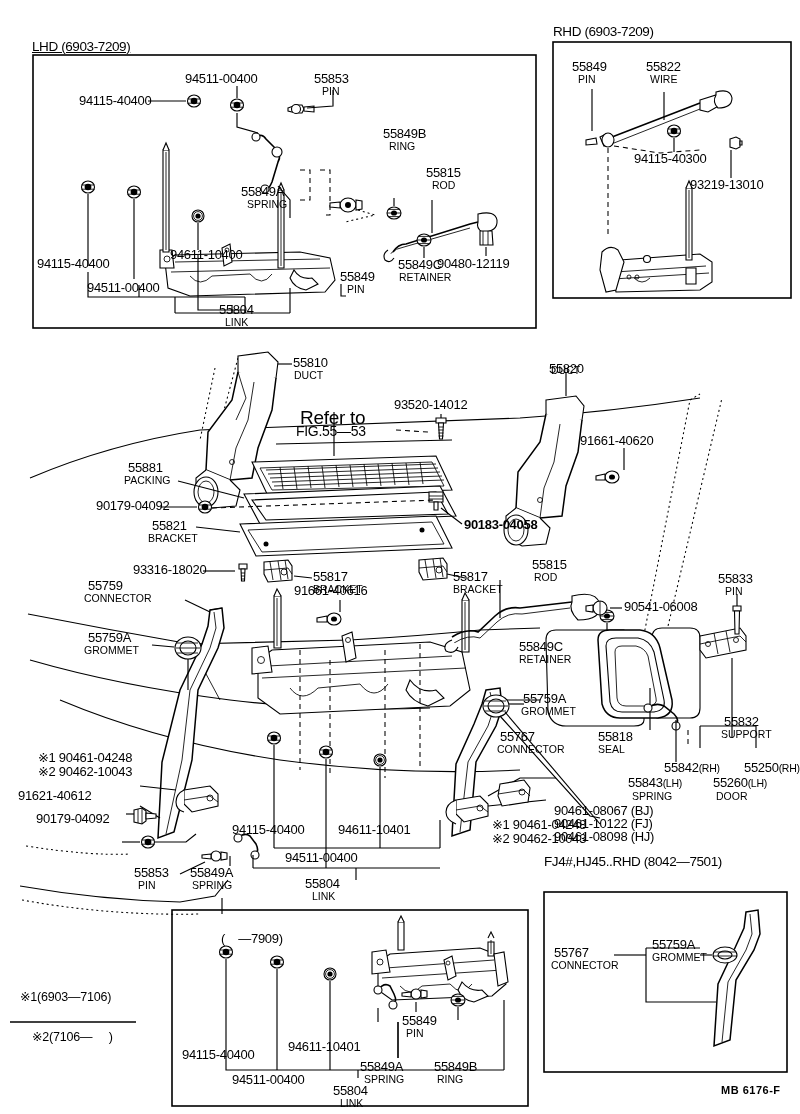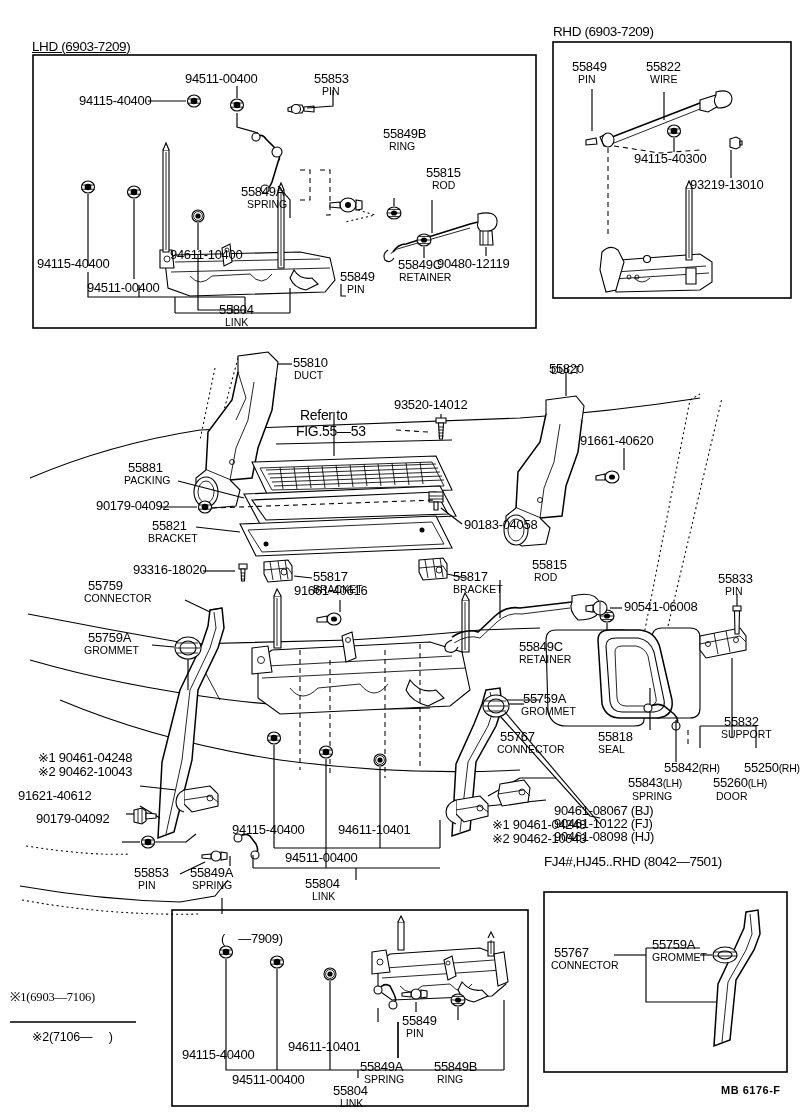"Refer to" div.lbl { font-size: 14px -> 19px }
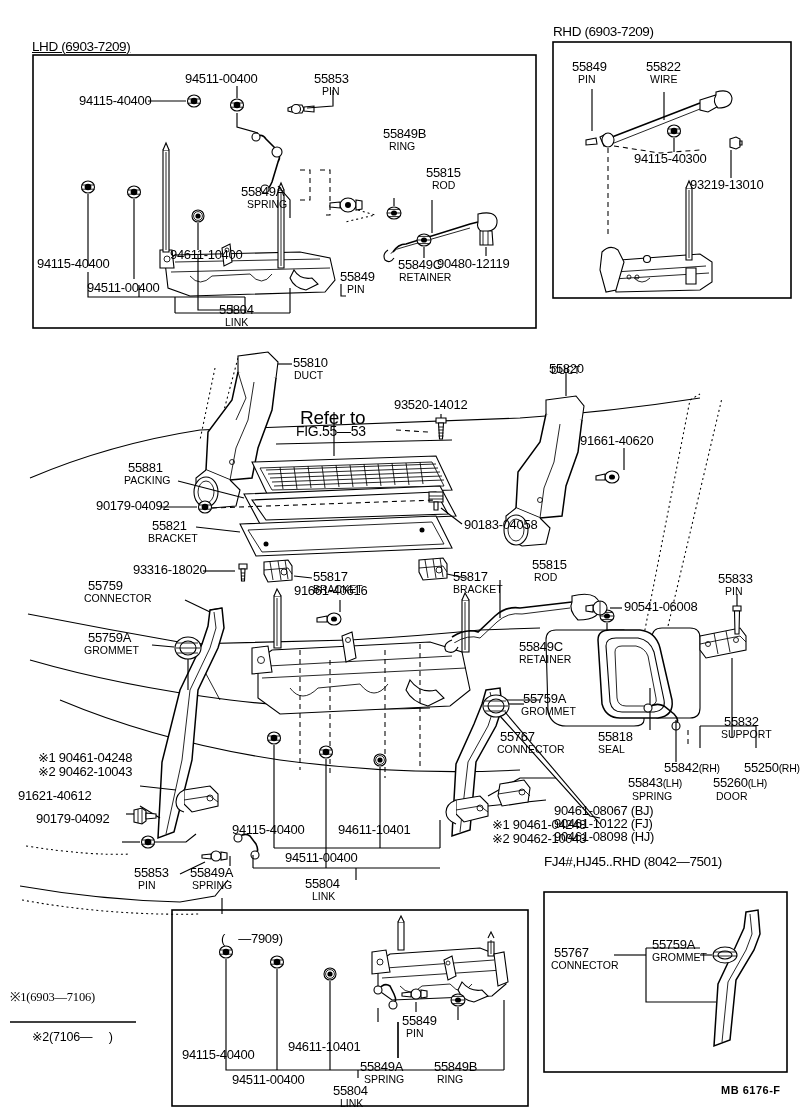"90183-04058" div.lbl { font-weight: none -> bold }
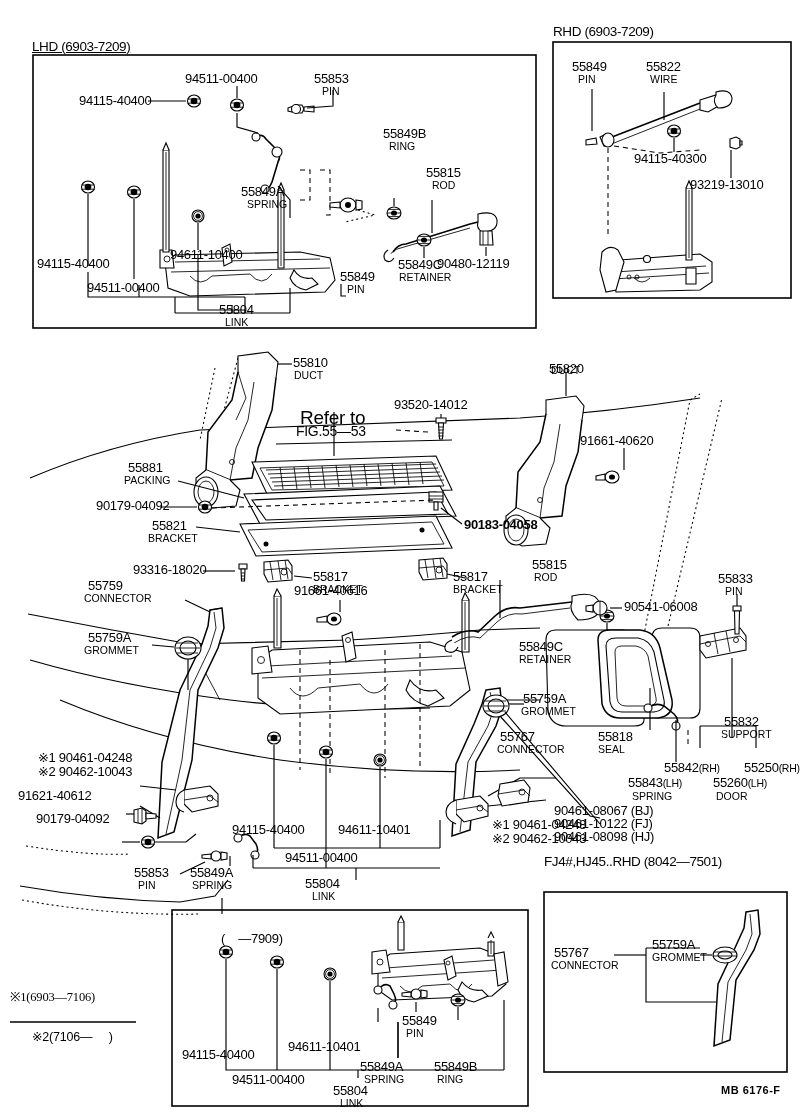"※1(6903—7106)" div.lbl { font-family: Liberation Serif, serif -> none; left: 10px -> 20px }
